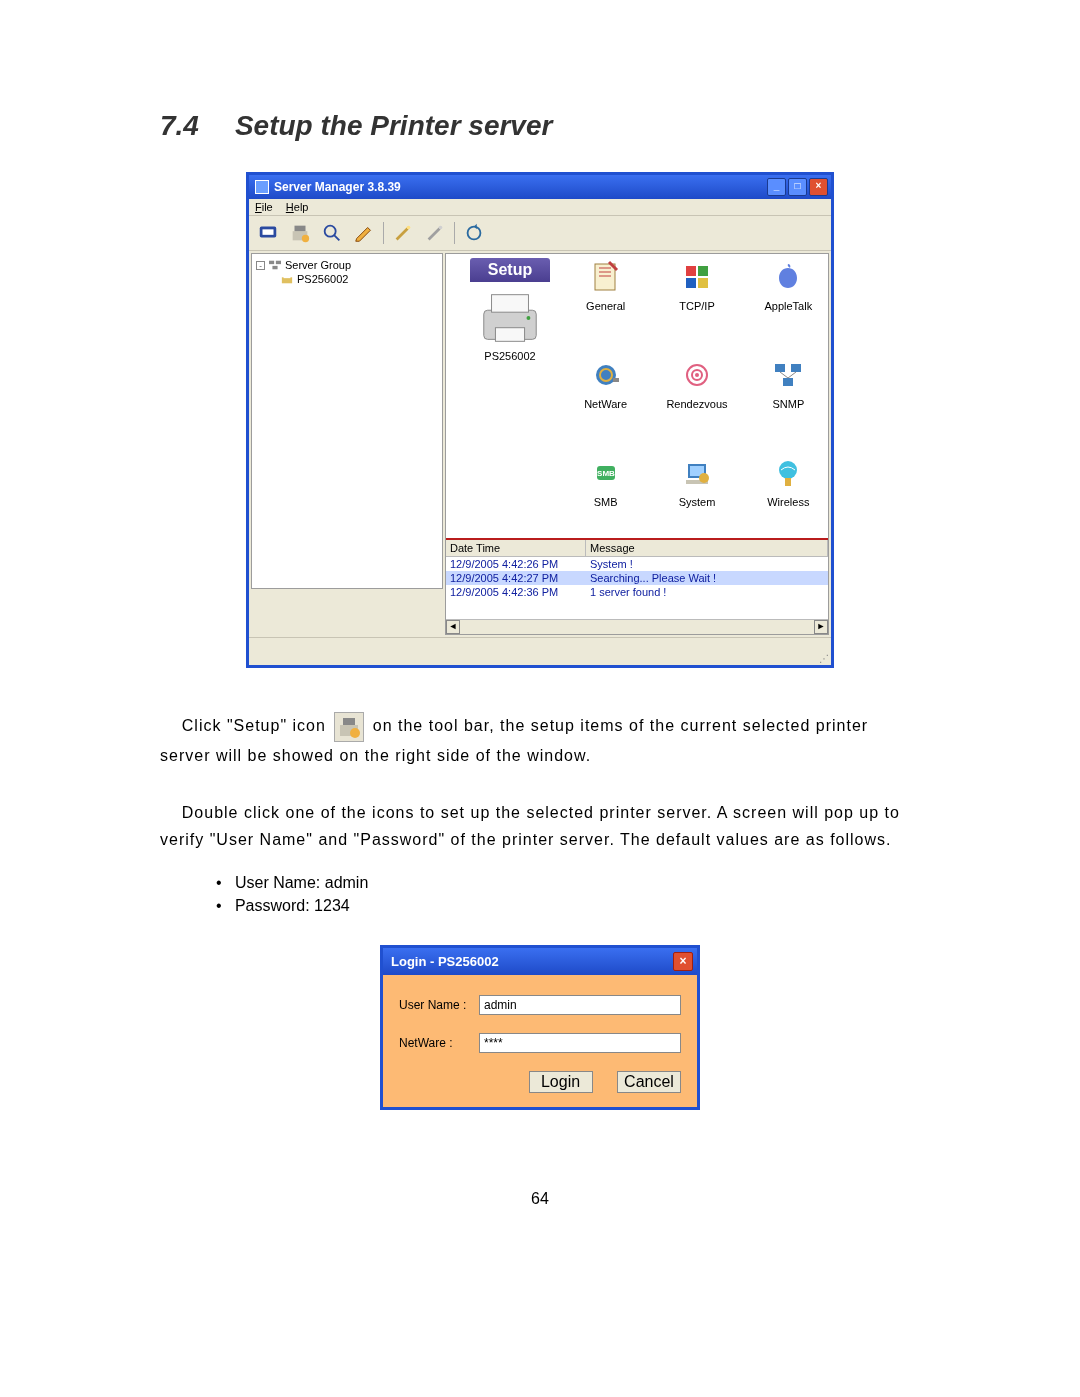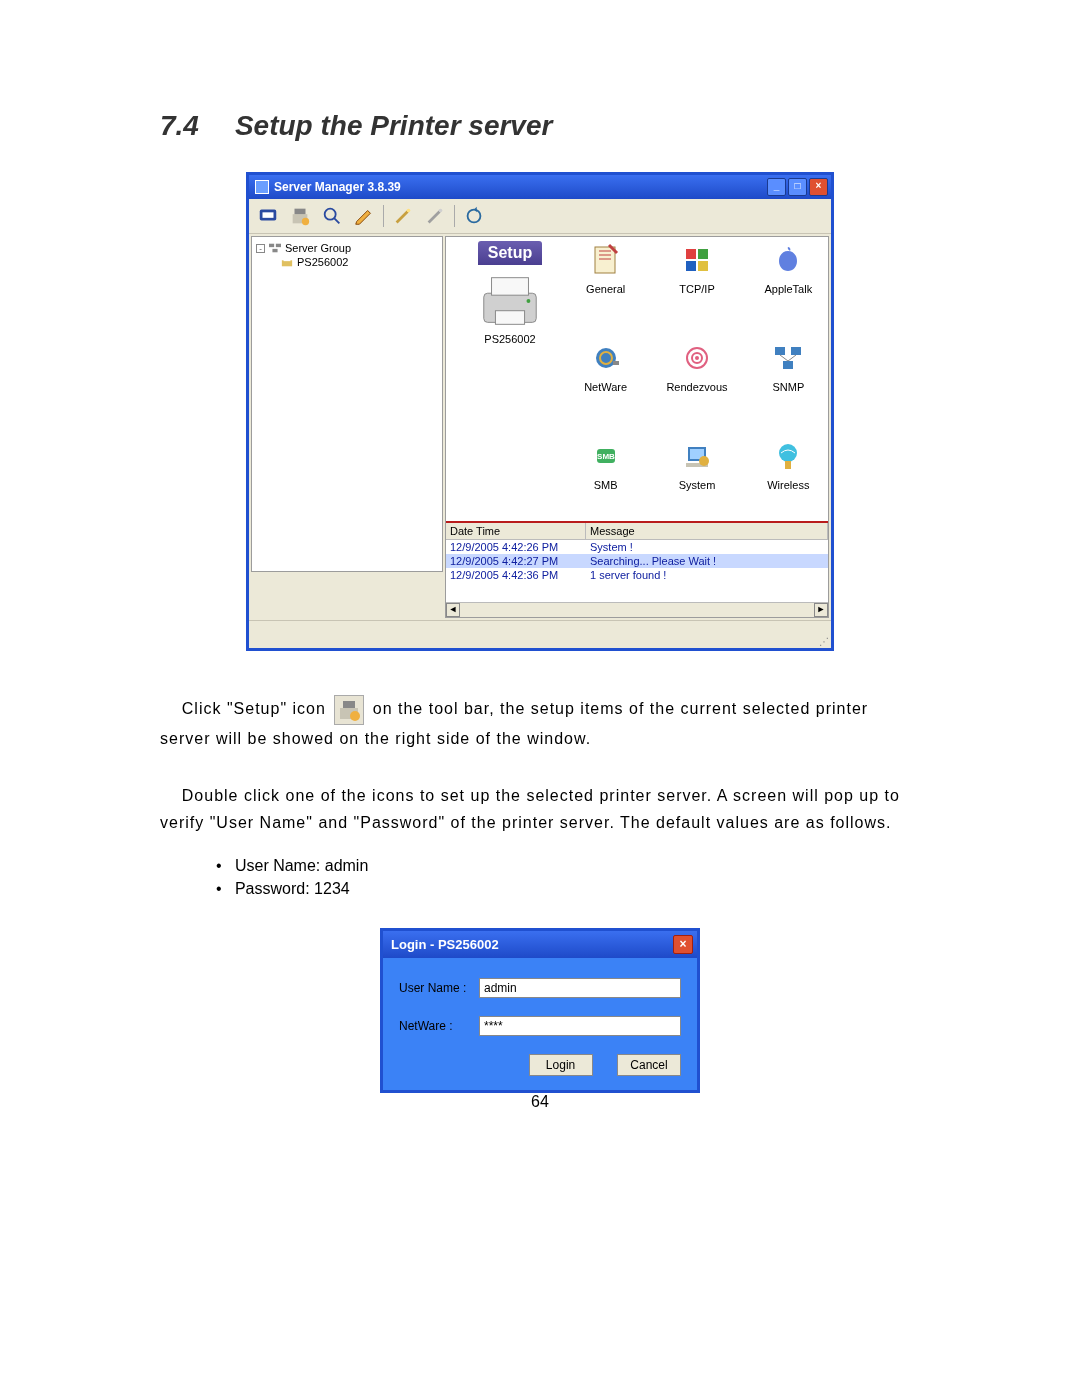"File Help" div.menubar { html: none -> <div> <span><u>F</u>ile</span> <span><u>H</u>elp</span> </div> }
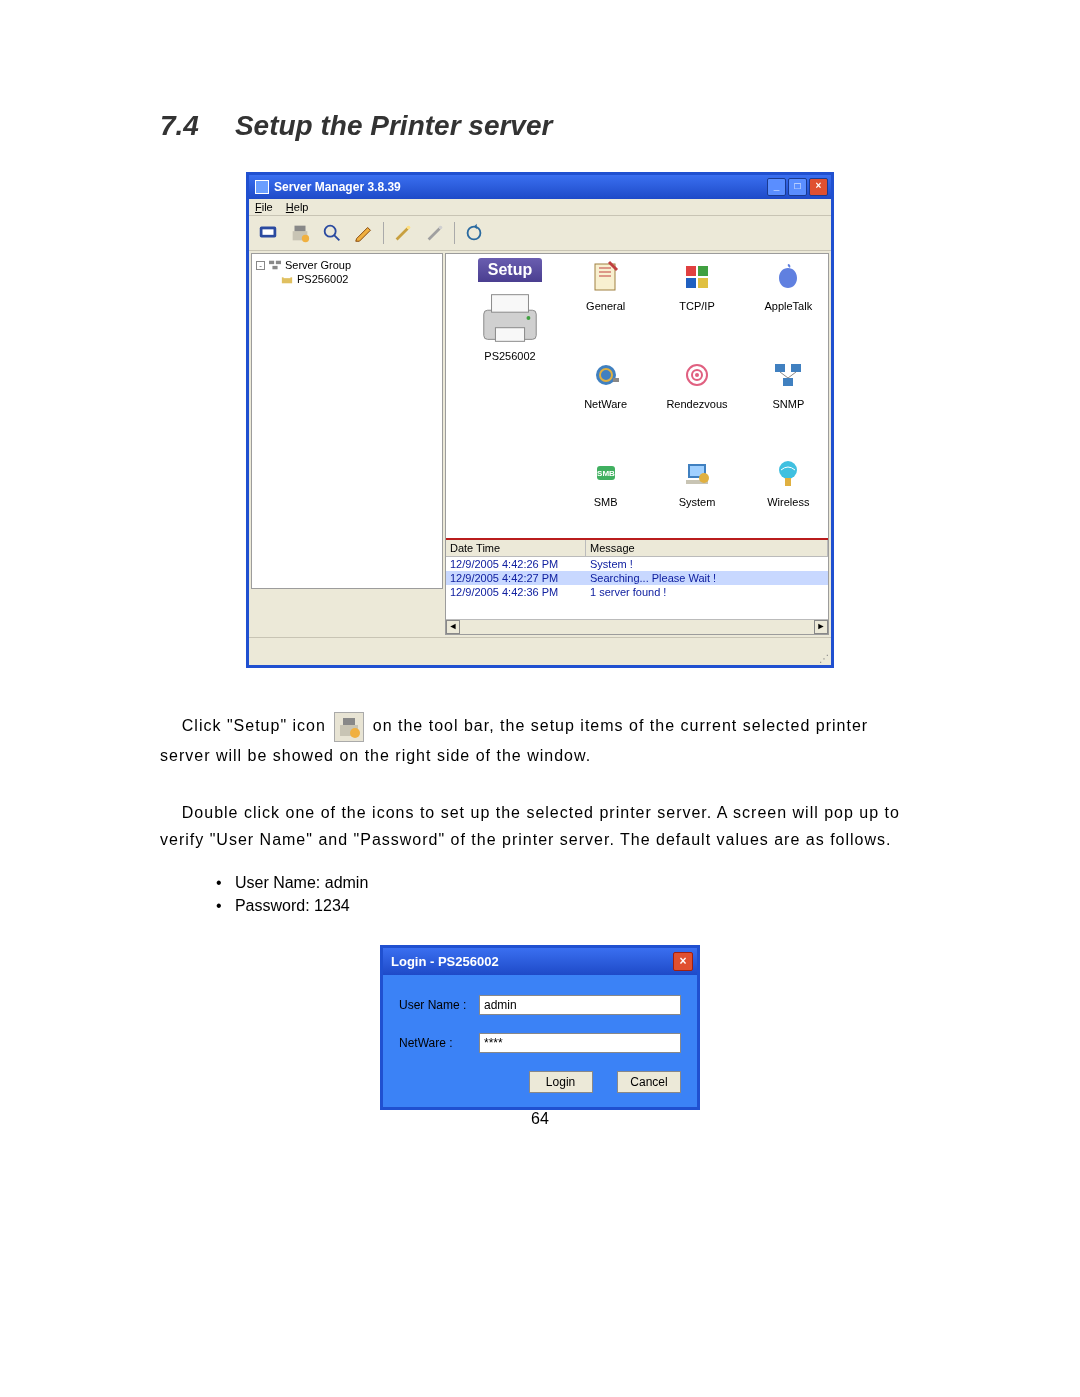"Setup" .setup-banner { width: 64px -> 80px }
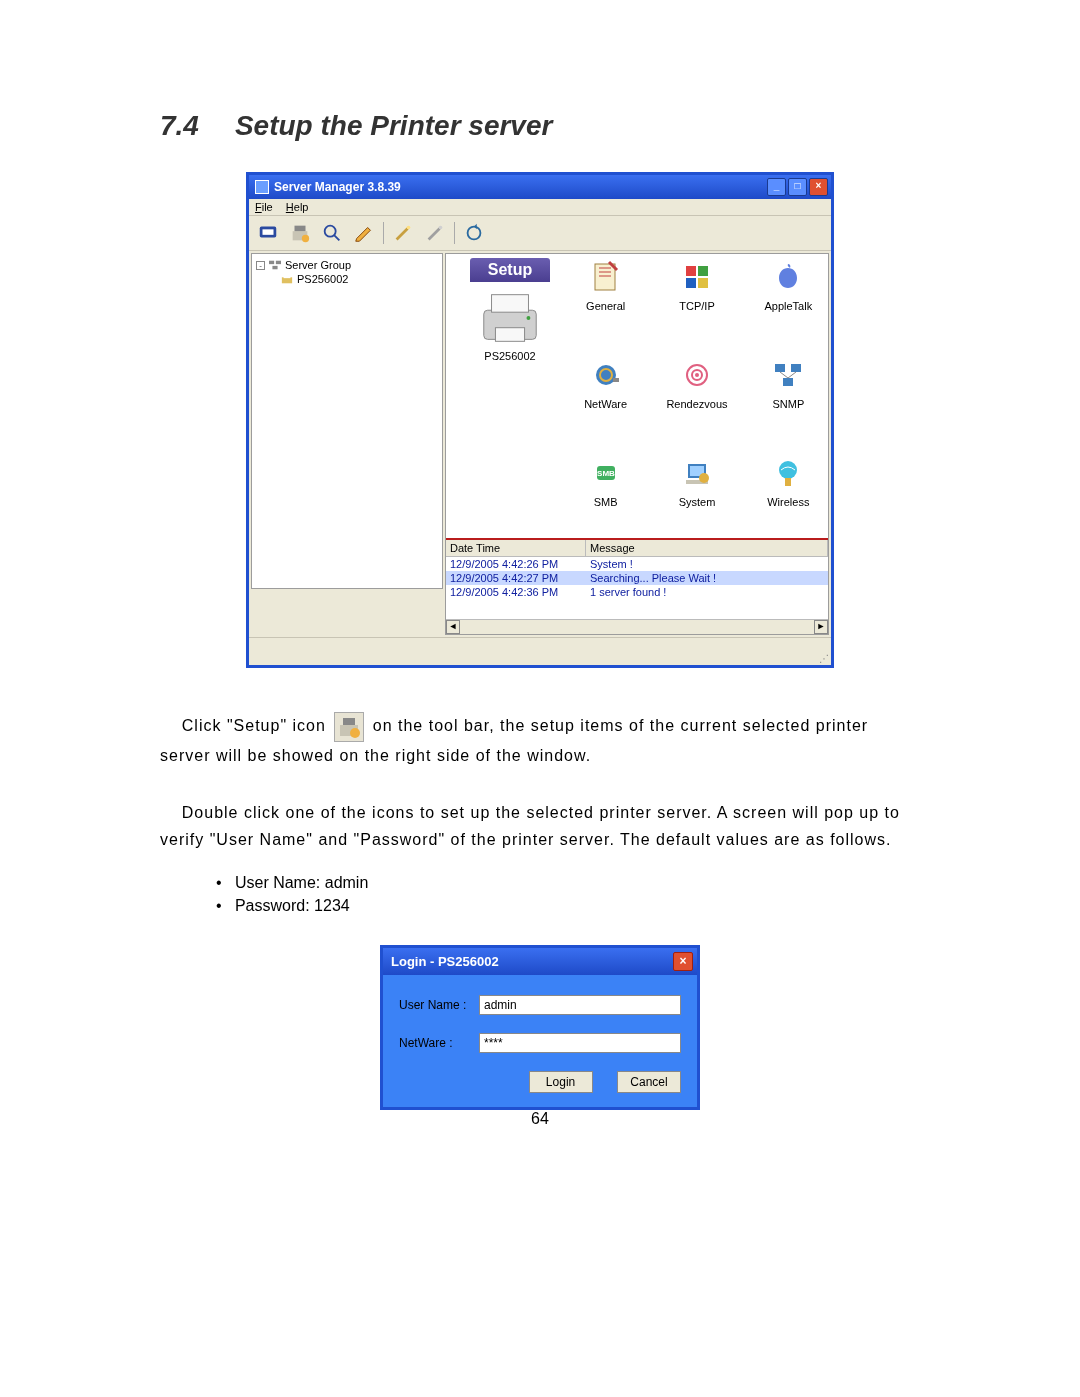"User Name :" .login-body { background: #3b82f6 -> #fdba74 }
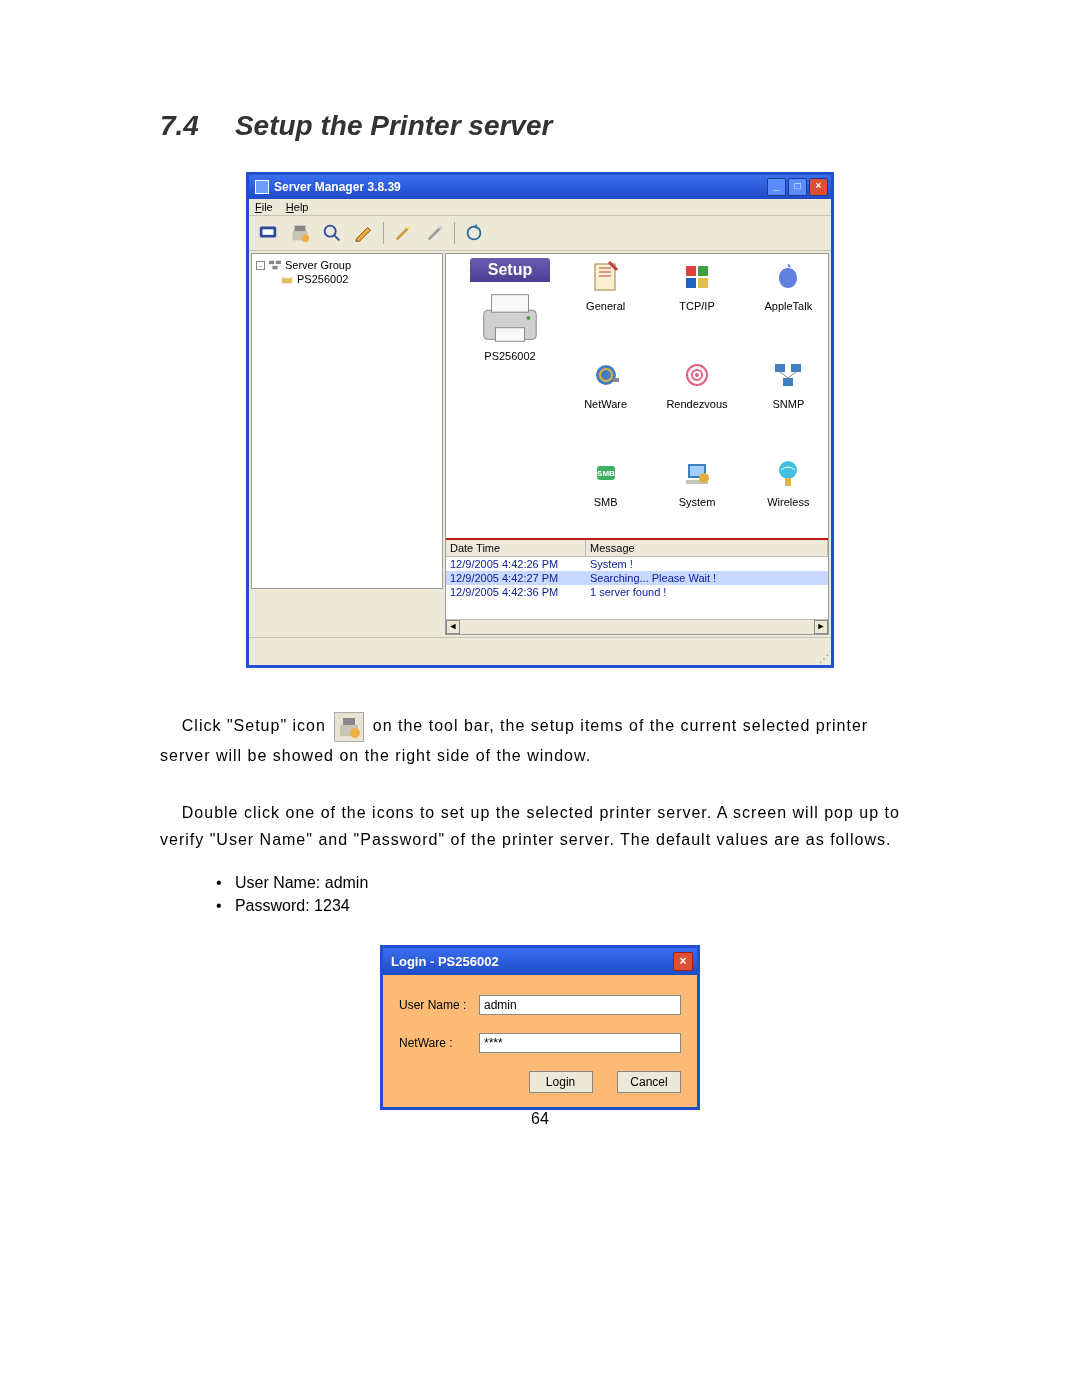"Login" .login-btn { font-size: 12px -> 16px }
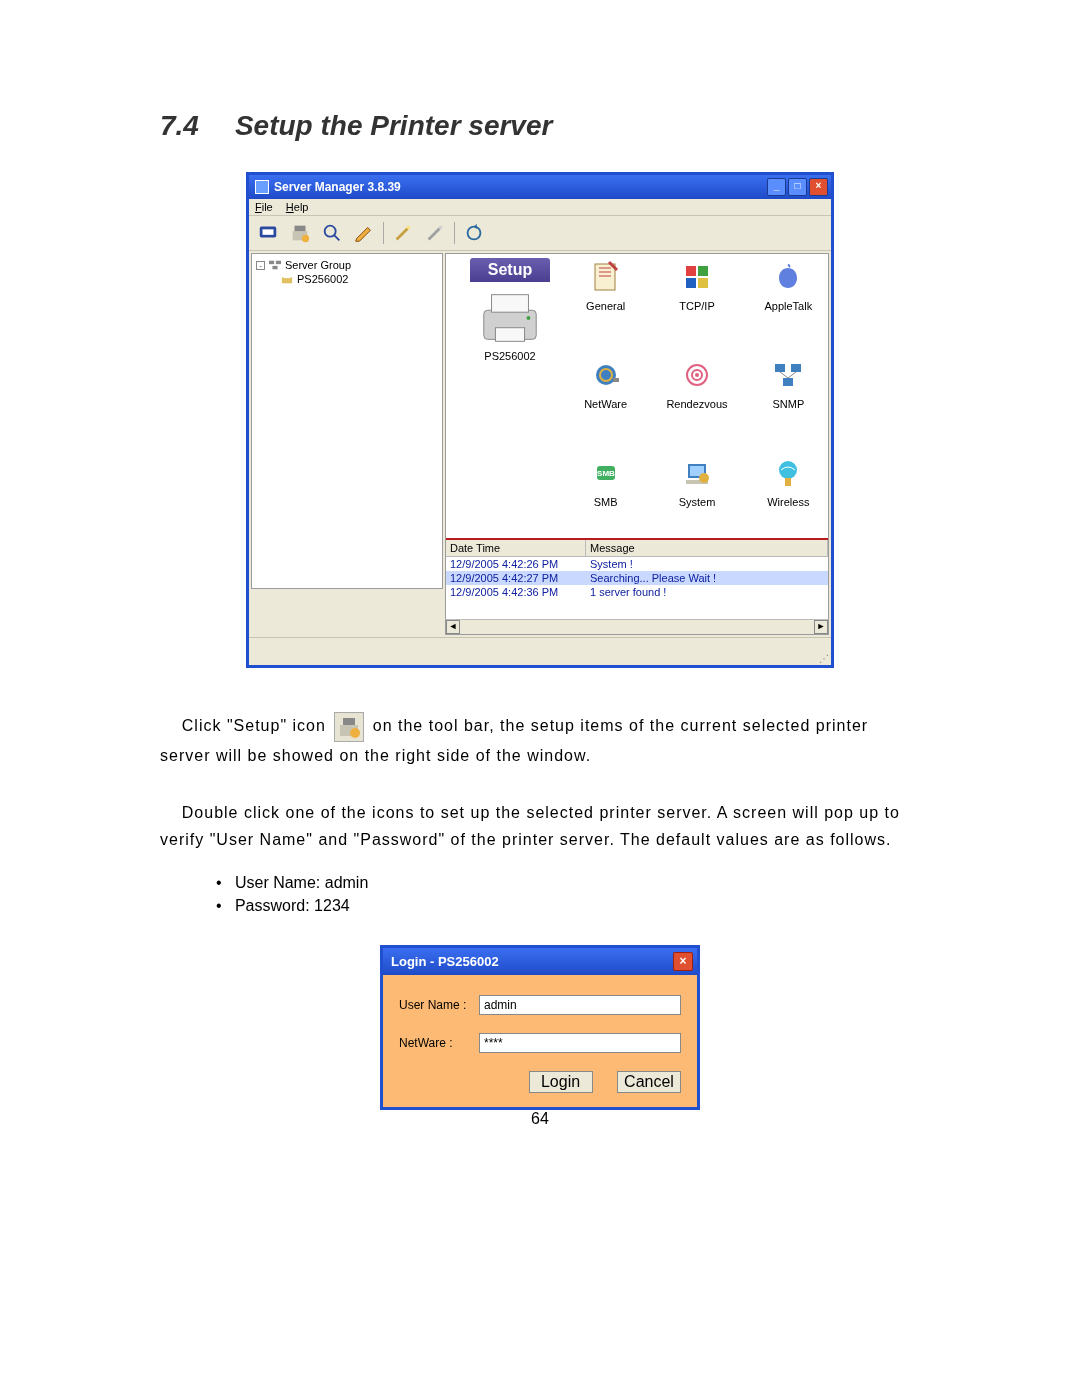"64" .pgnum { margin-top: none -> 80px }
